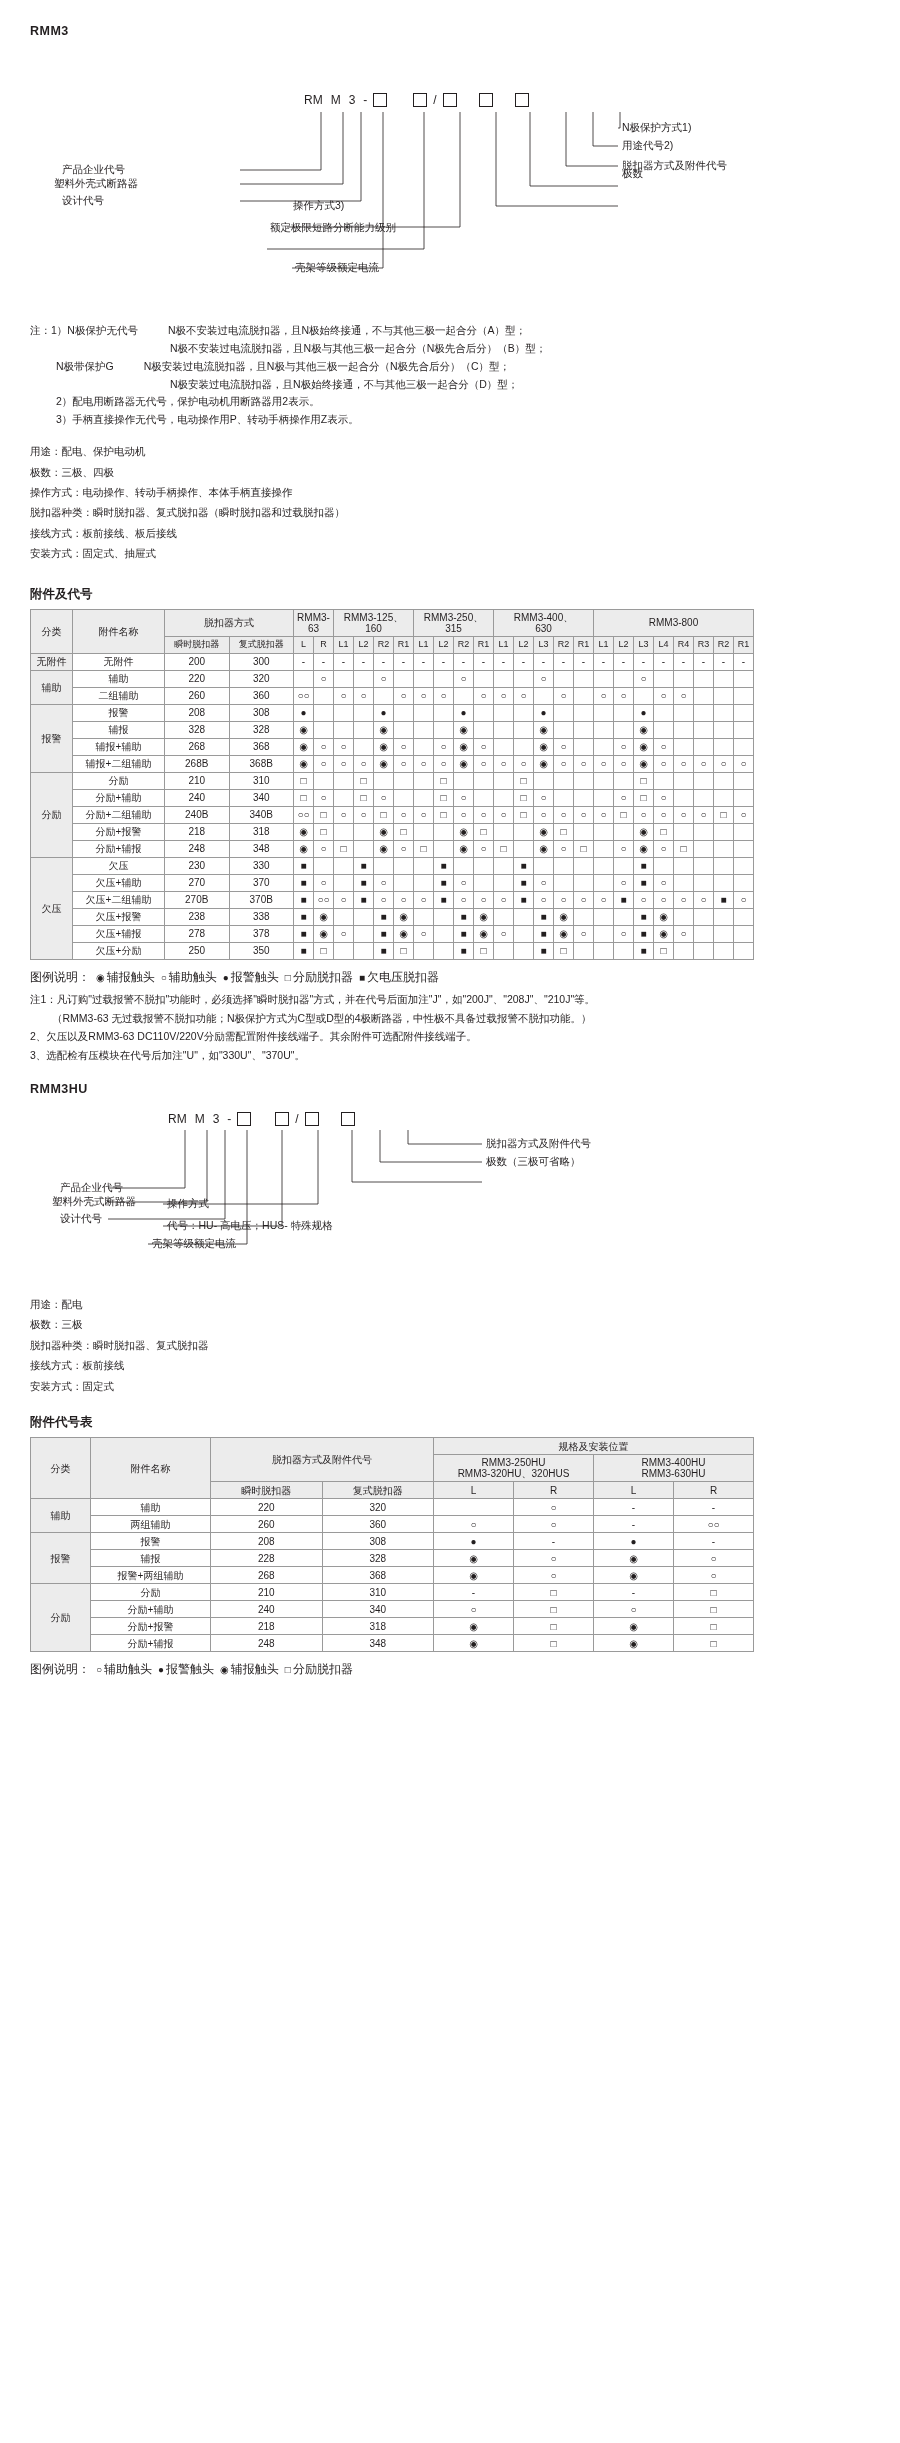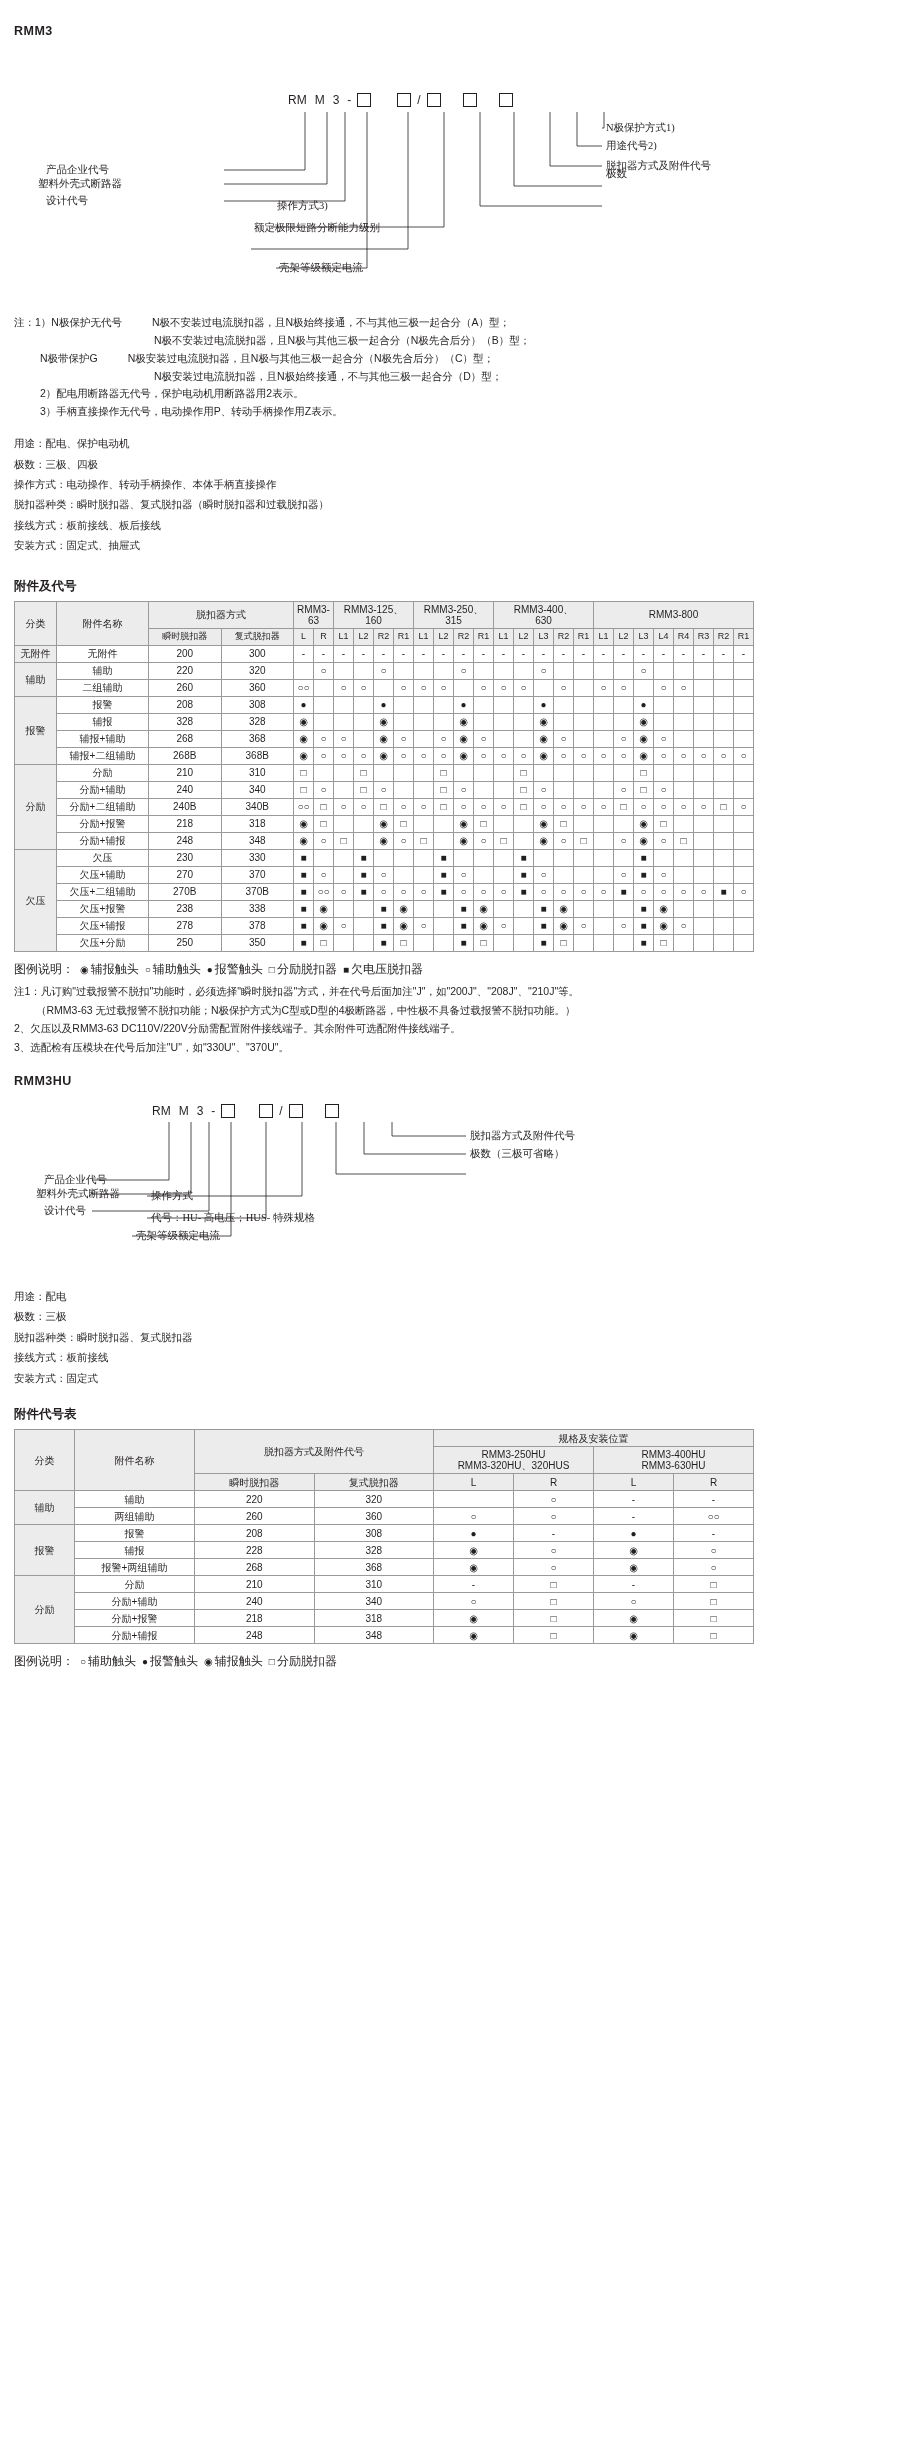"RMM3" .page { padding: 18px 22px 30px 14px -> 18px 22px 30px 30px }
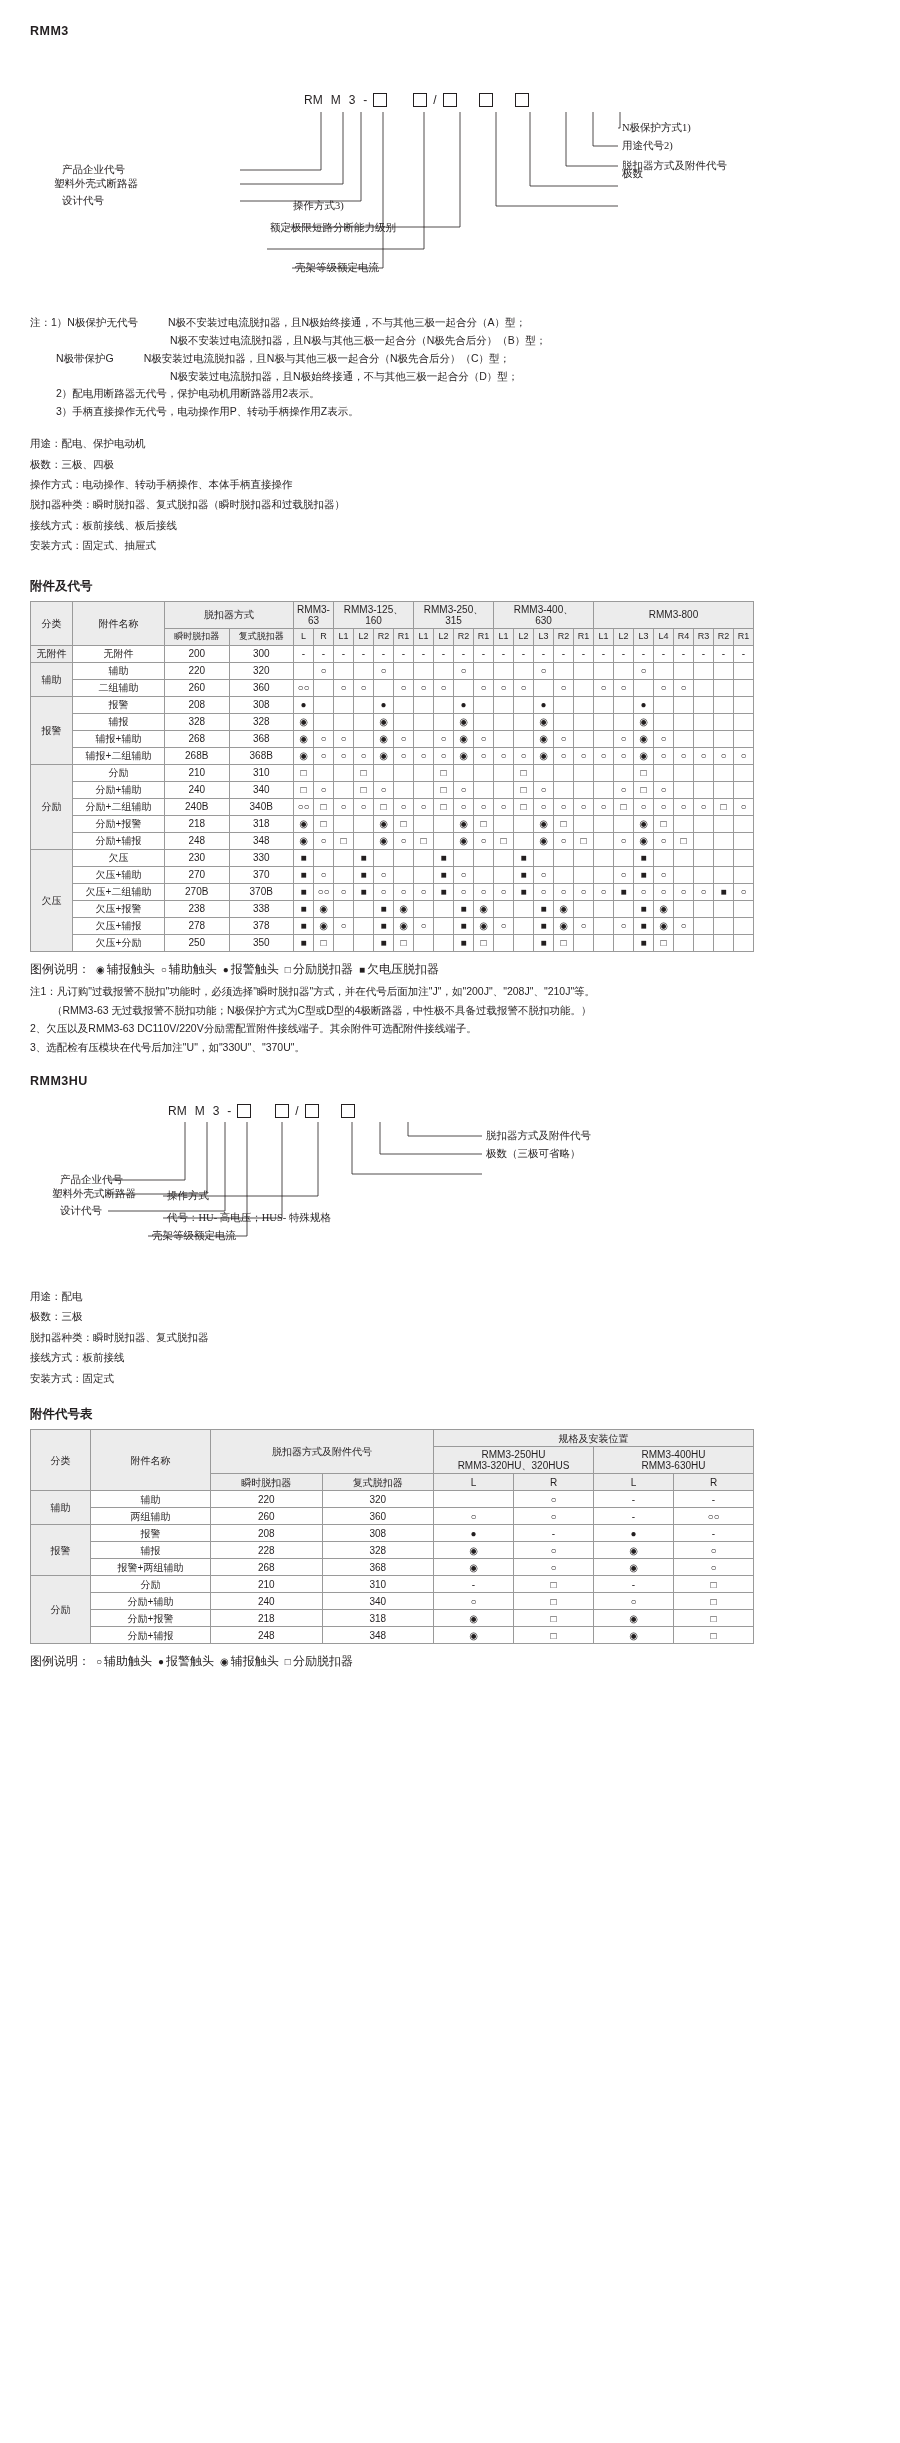"N极保护方式1)" .lbl { font-family: Liberation Serif, serif -> none }
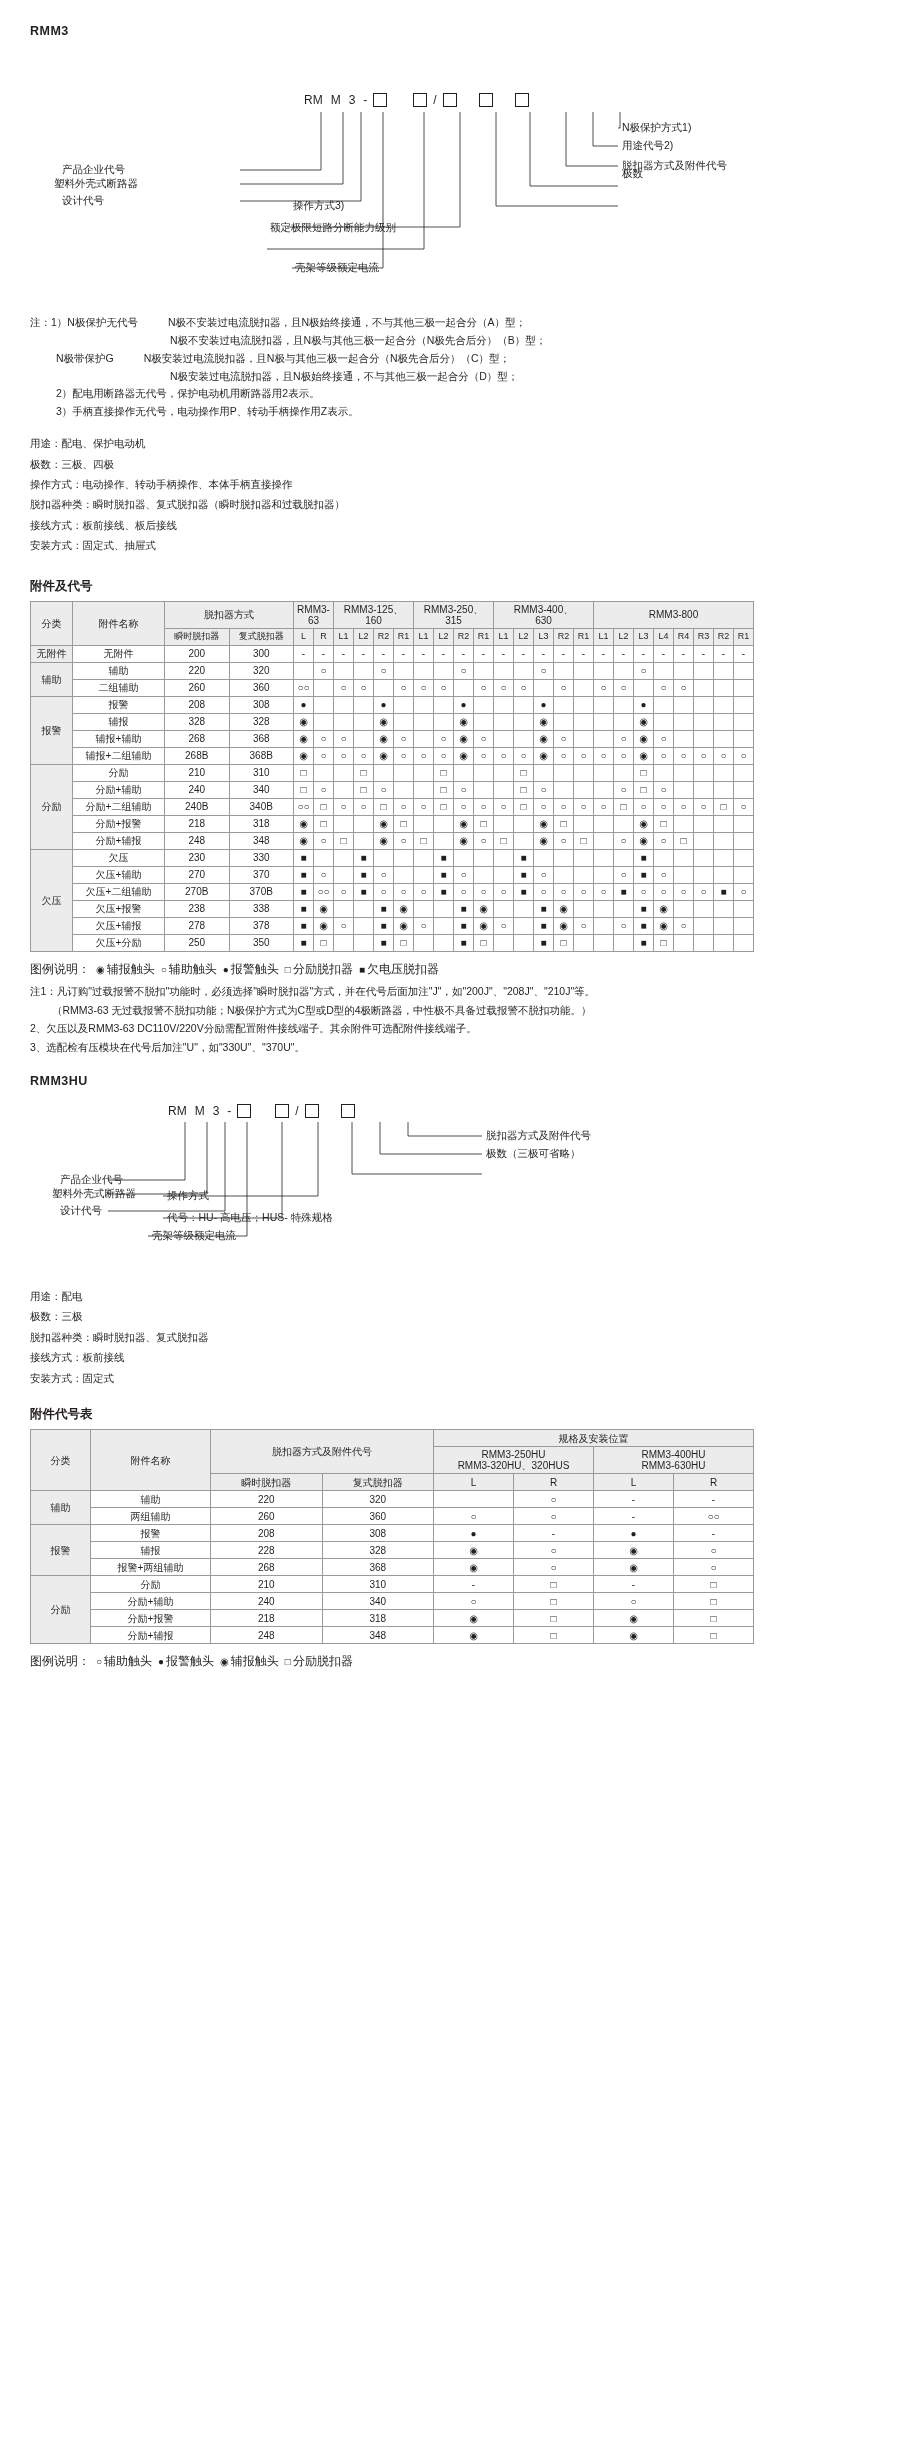"注：1）N极保护无代号" .note-wrap { margin-top: 18px -> 26px }
